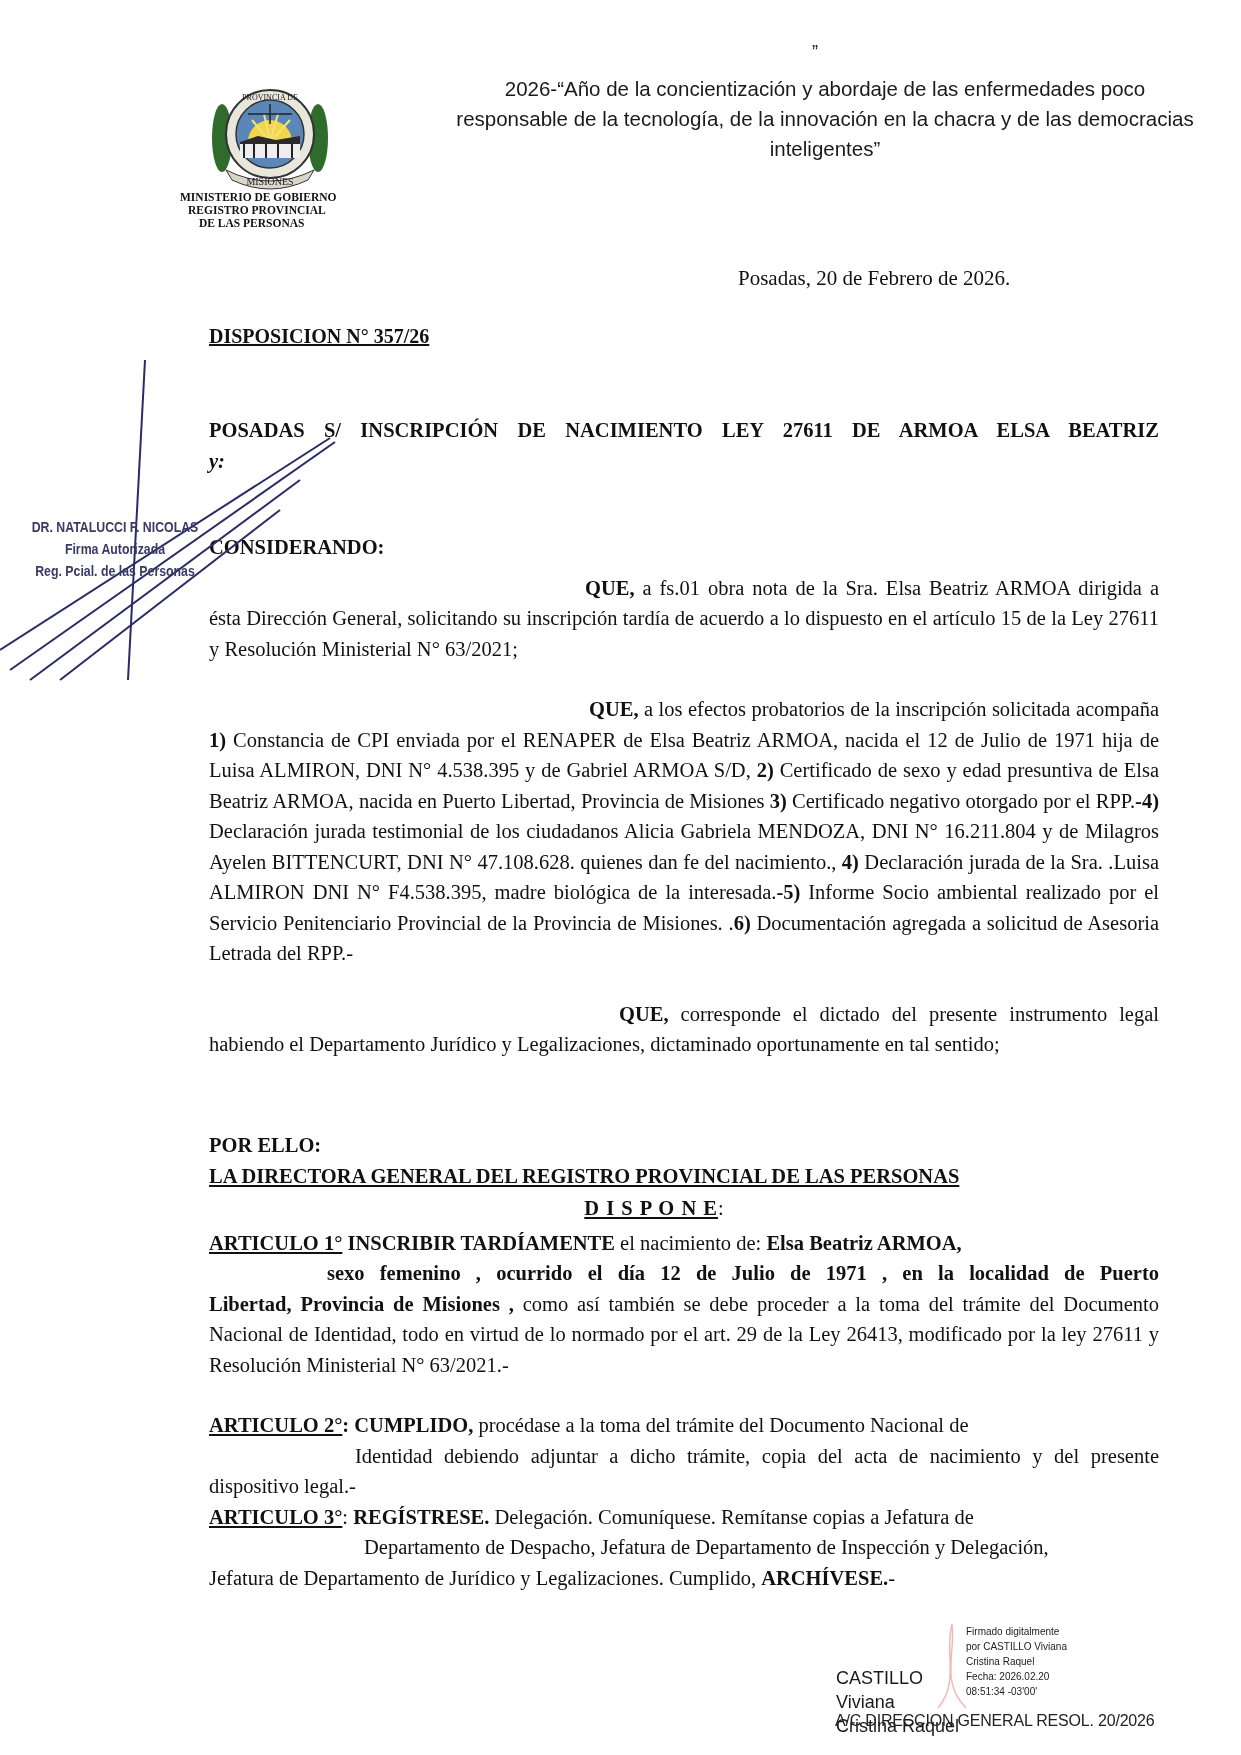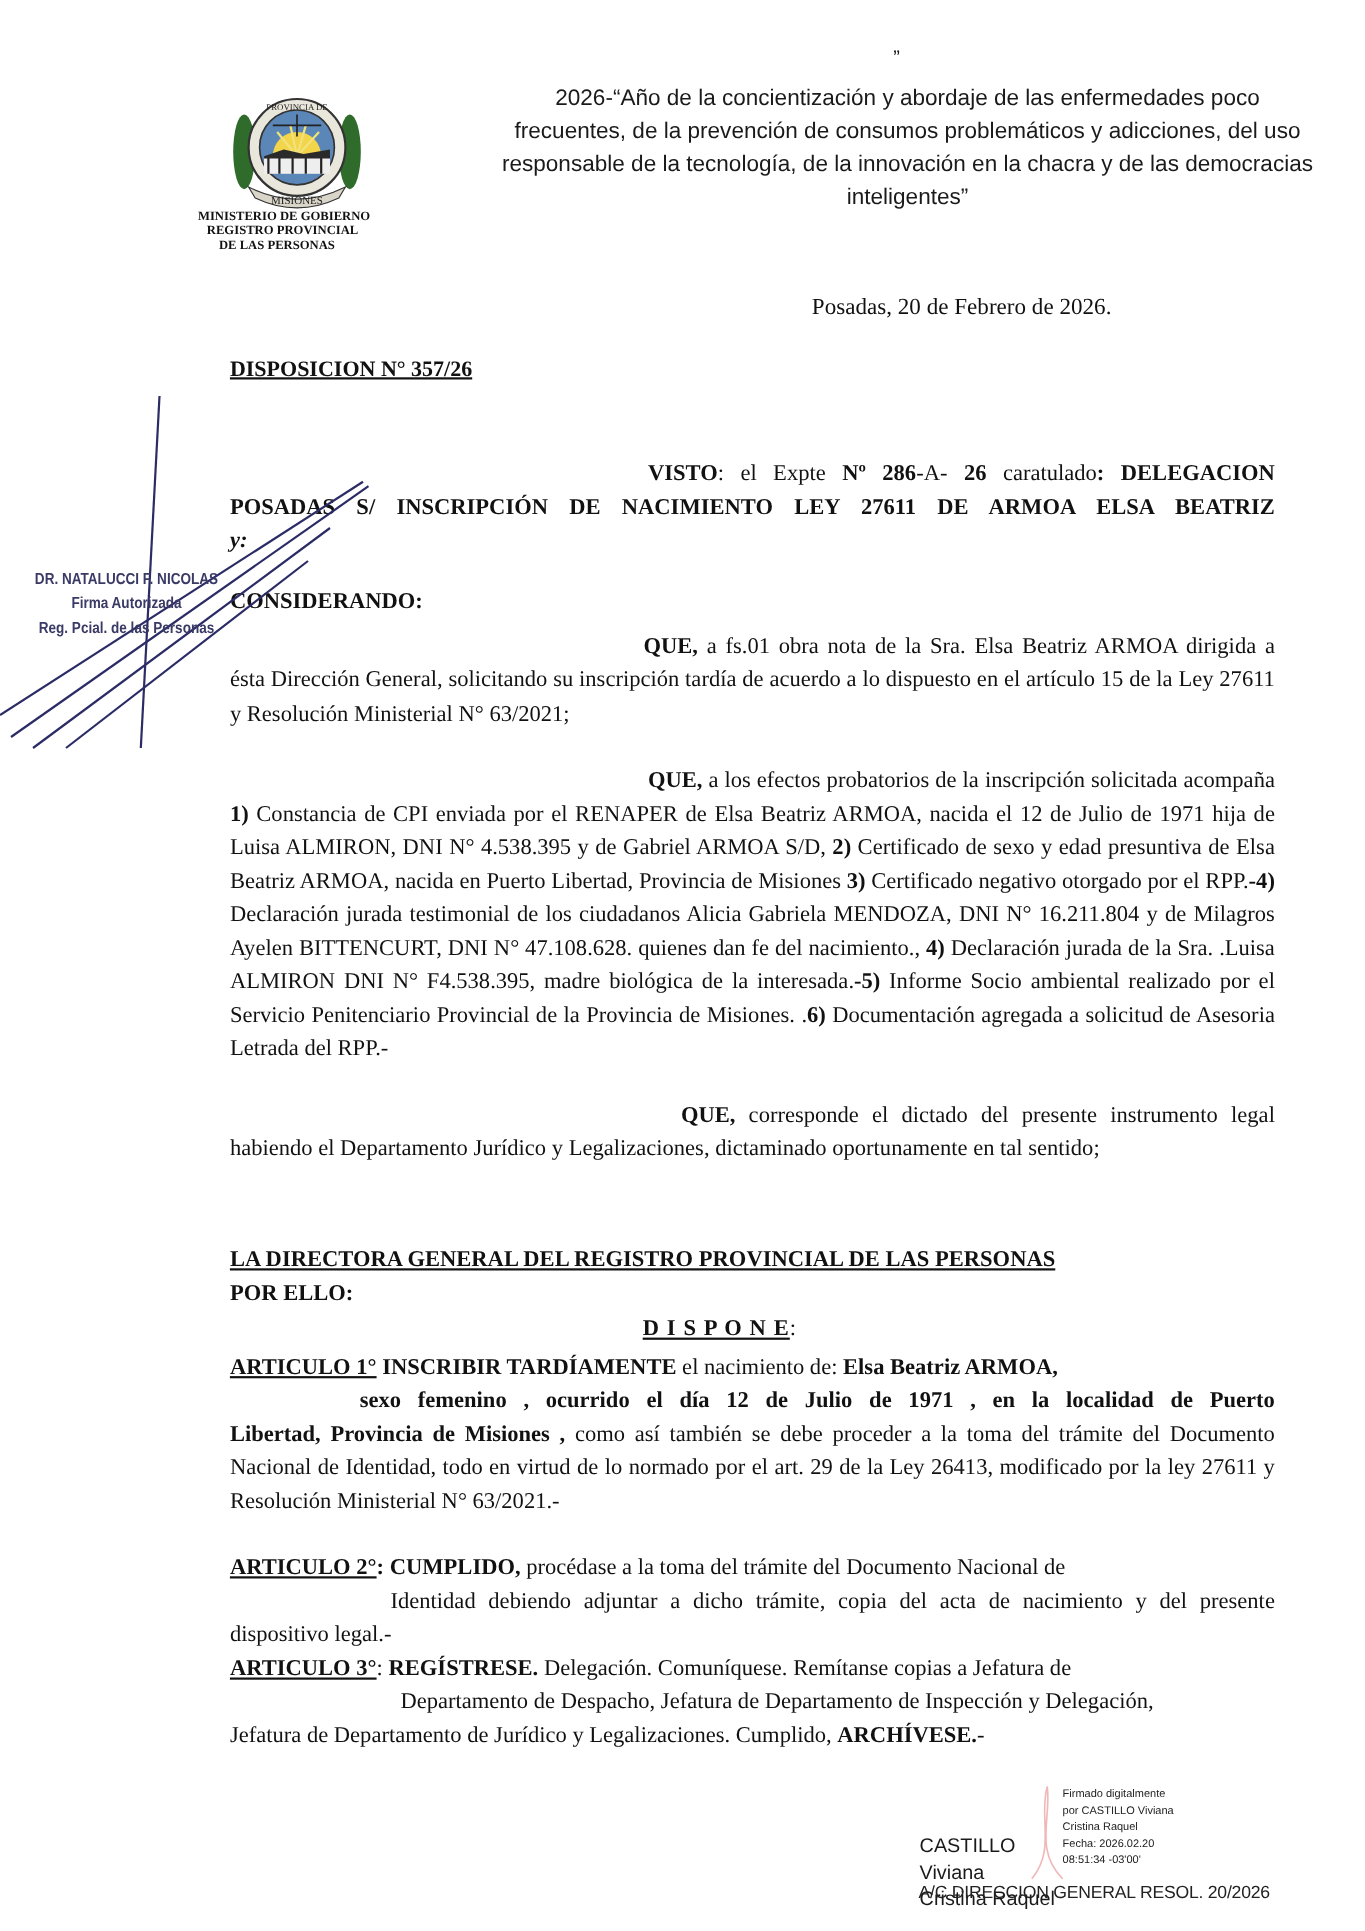"frecuentes, de la prevención de" div { html: <div>frecuentes, de la prevención de consumos problemáticos y adicciones, del uso</div> -> none }
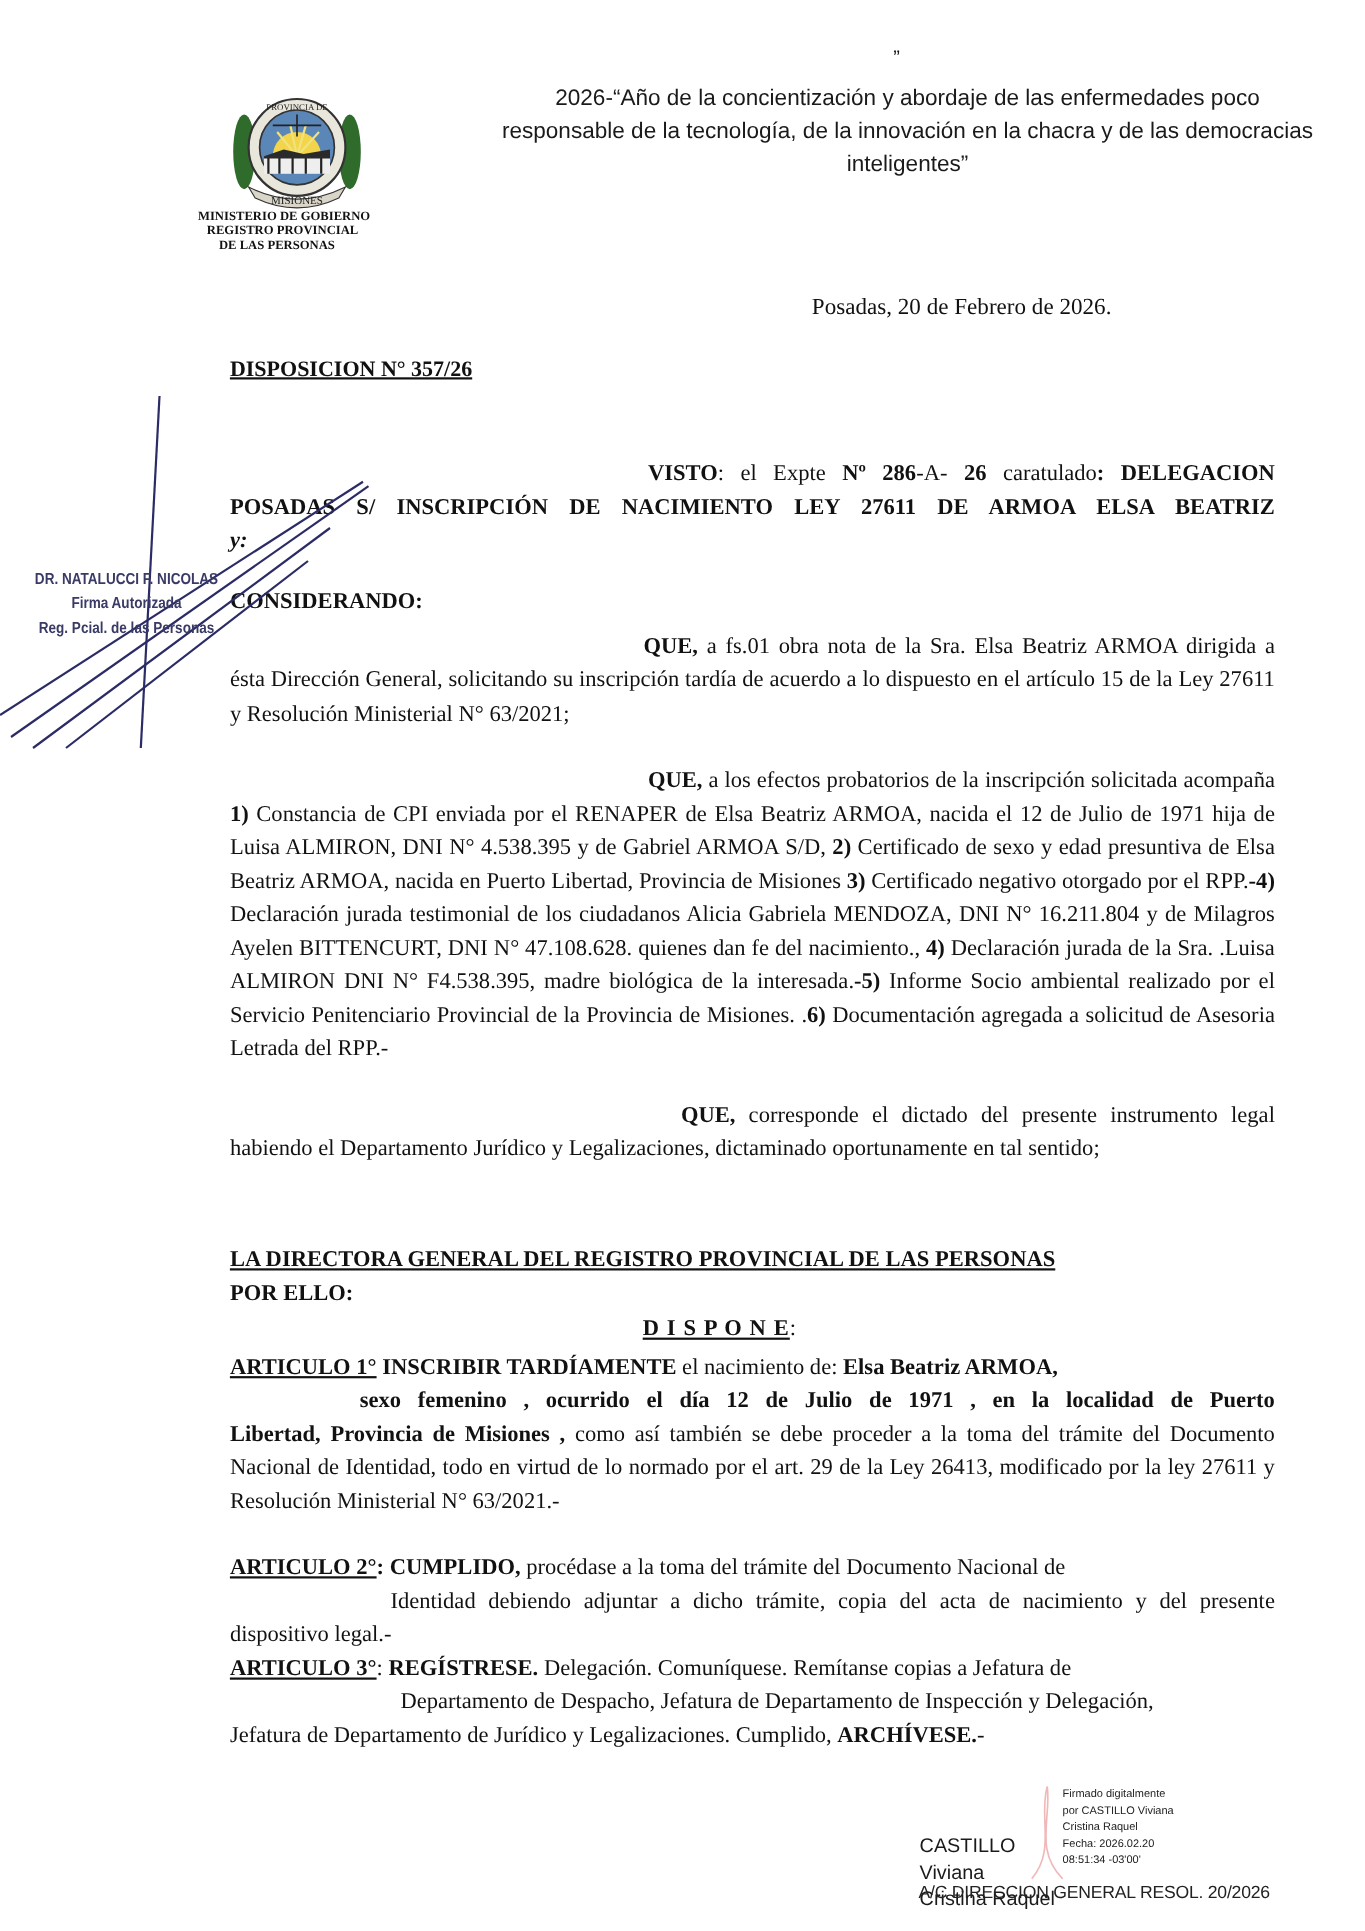"VISTO: el Expte Nº 286-A-" div.justify-line { html: <div> <span>VISTO</span><span>: el Expte </span><span>Nº 286</span><span>-A- </span><span>26</span><span> caratulado</span><span>: DELEGACION</span> </div> -> none }
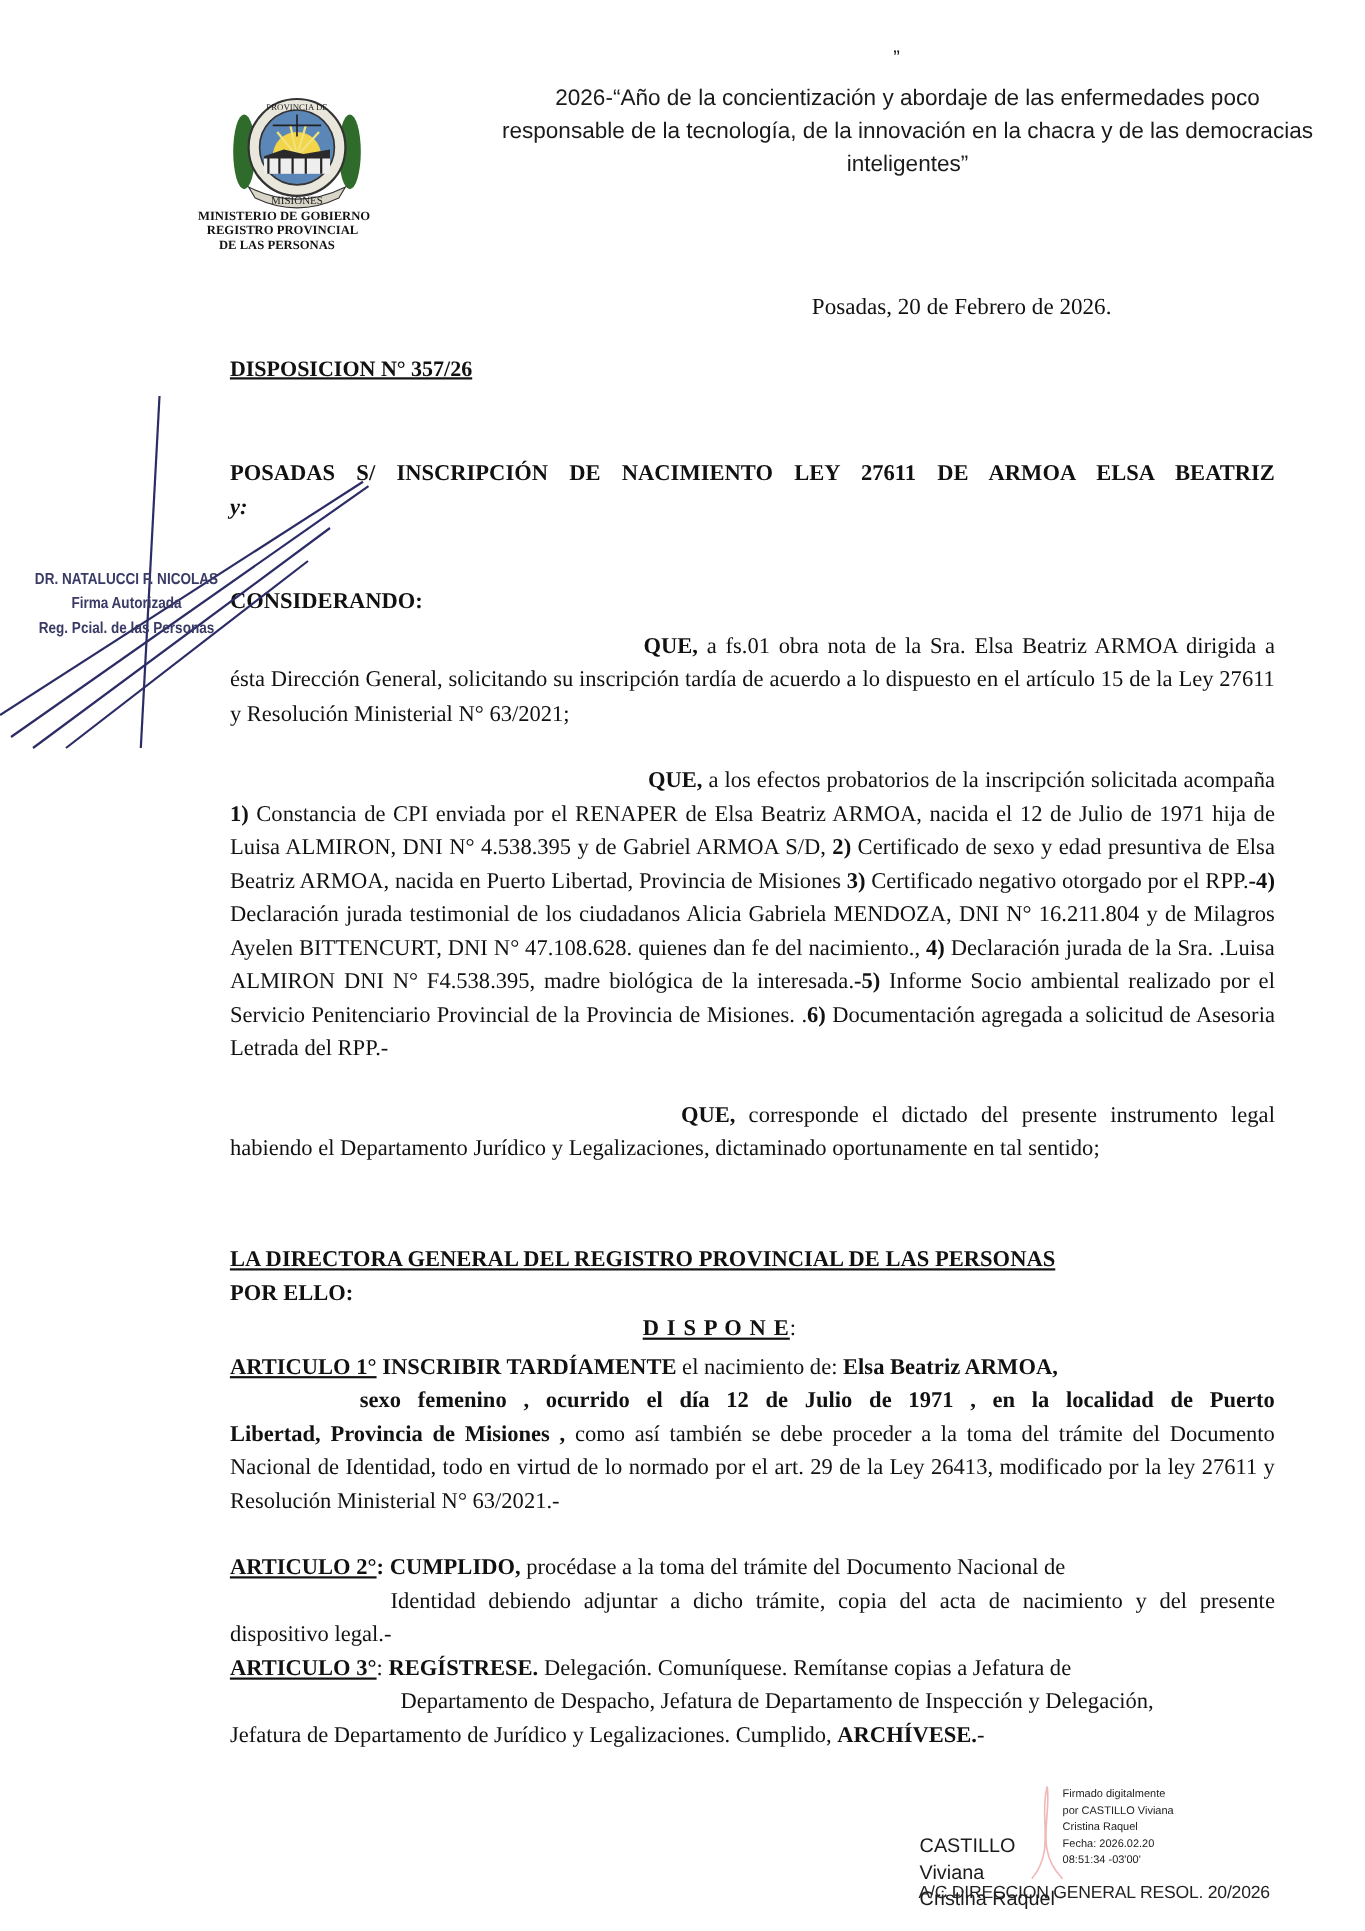"LA DIRECTORA GENERAL DEL REGISTRO" div.b { order: before "POR ELLO:" -> after "POR ELLO:" }
